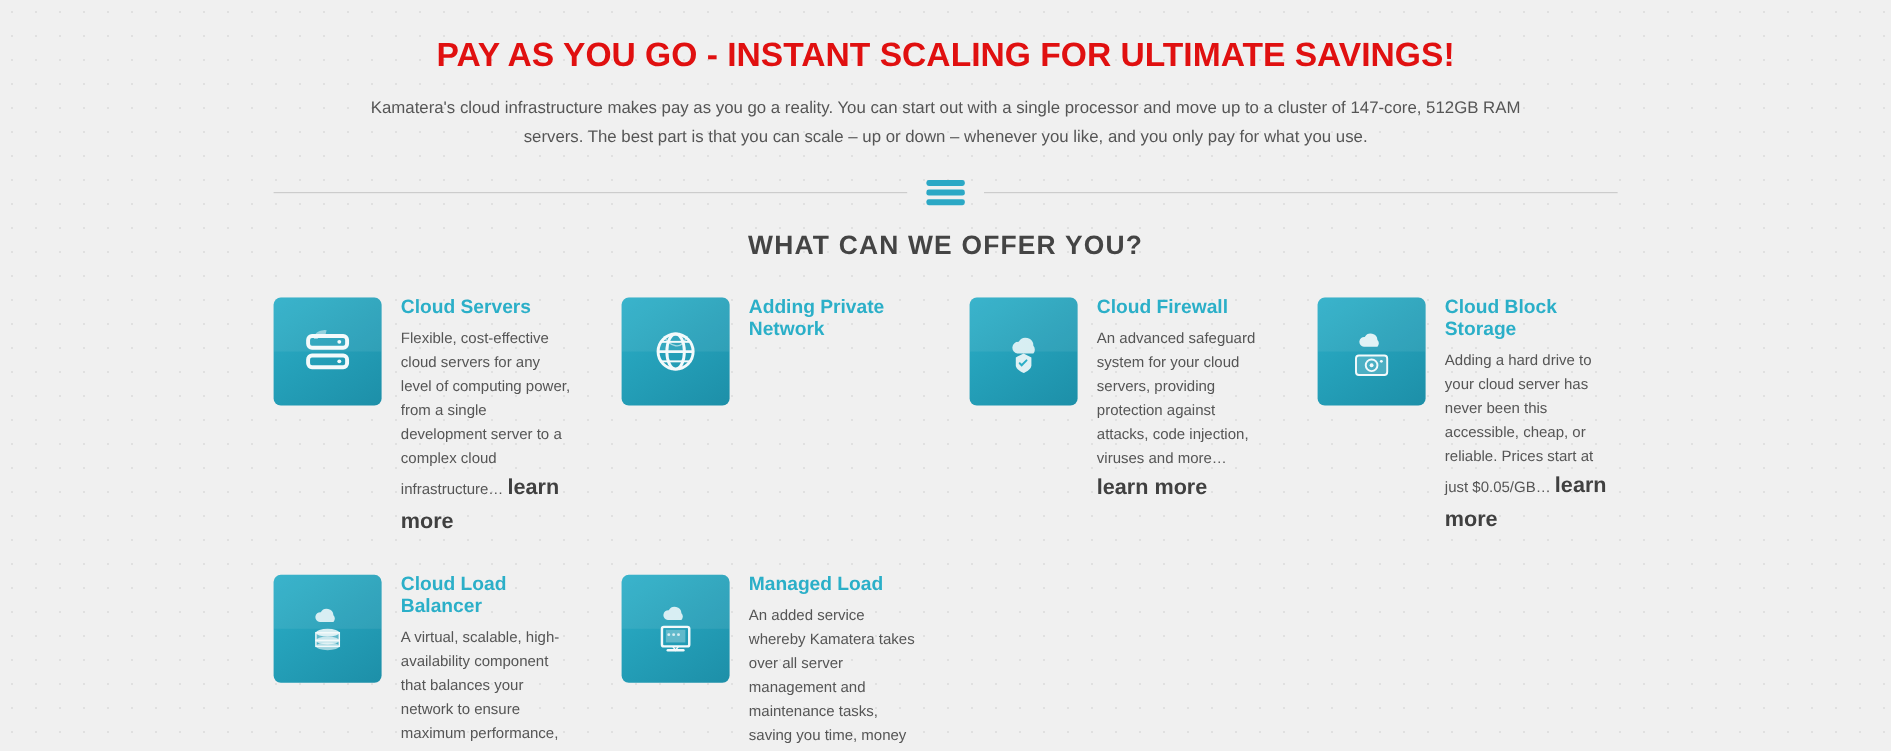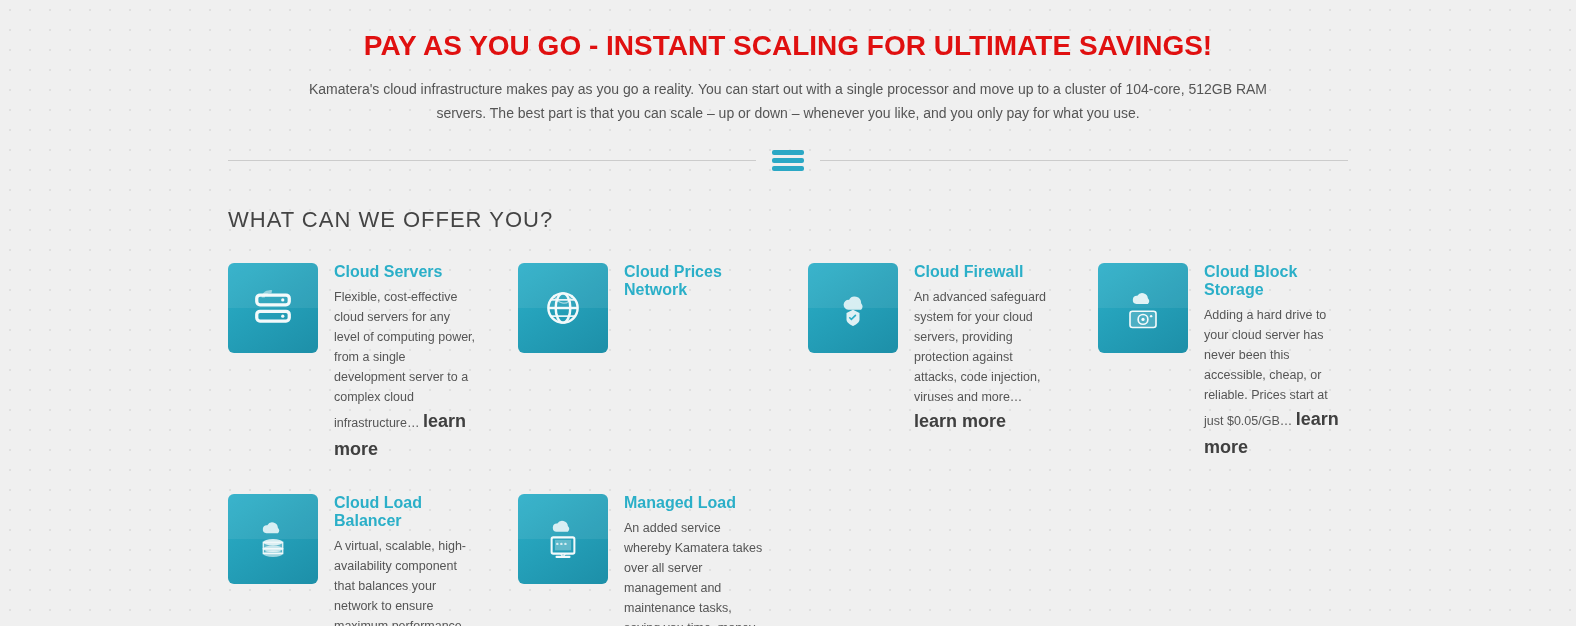"Kamatera's cloud infrastructure makes" p.hero-desc { text: 104-core -> 147-core }
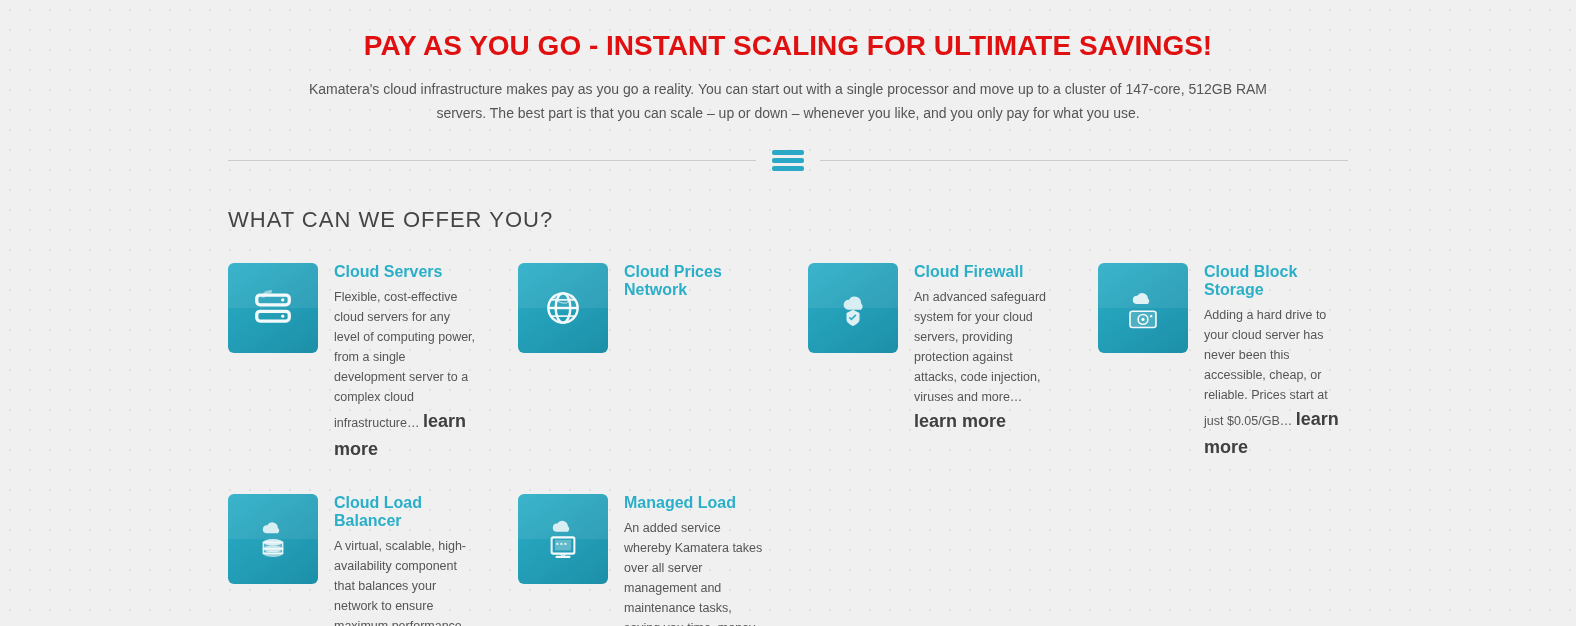"WHAT CAN WE OFFER YOU?" .section-title { font-weight: normal -> bold; margin: 36px 0 30px -> 21px 0 30px; text-align: none -> center }
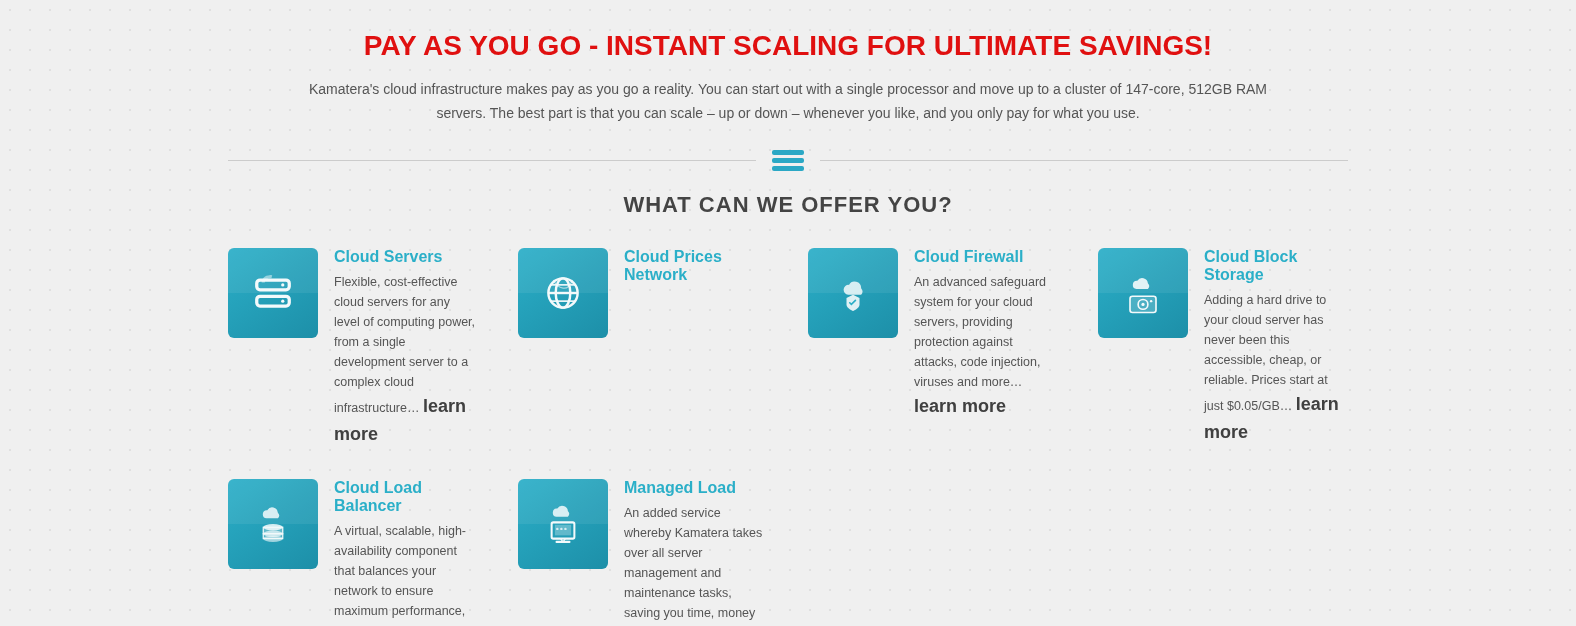"Cloud Prices Network" h3 { text: Cloud Prices -> Adding Private }
